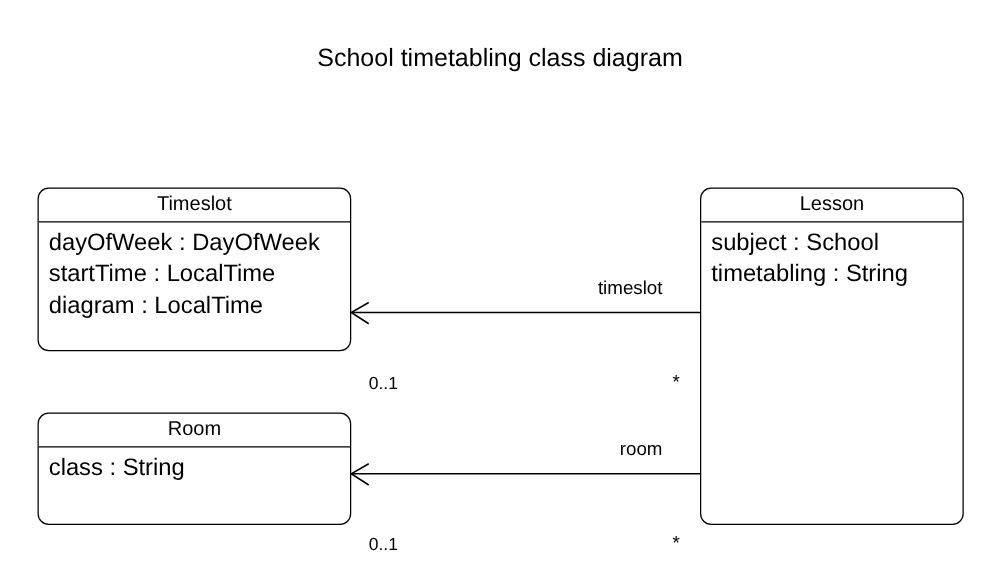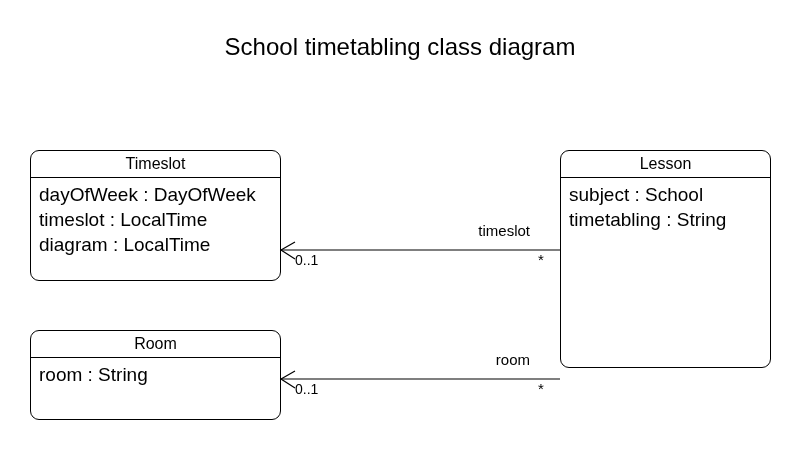"School timetabling class diagram" #diagram-title { font-size: 24px -> 20px }
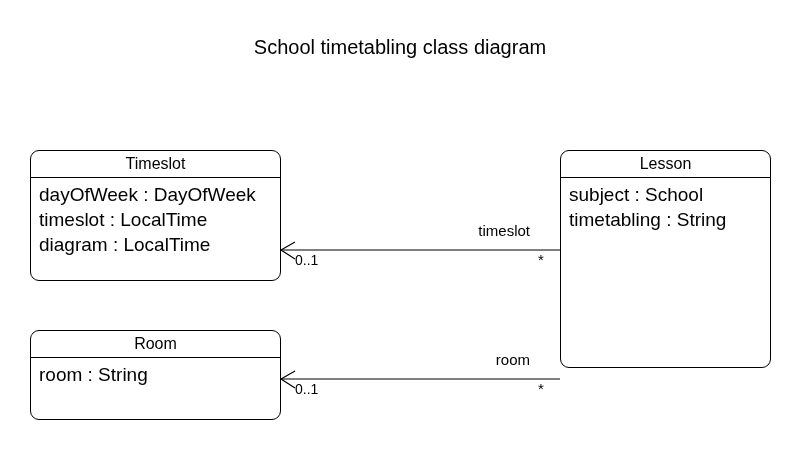"Lesson" div.uml-class { height: 218px -> 270px }
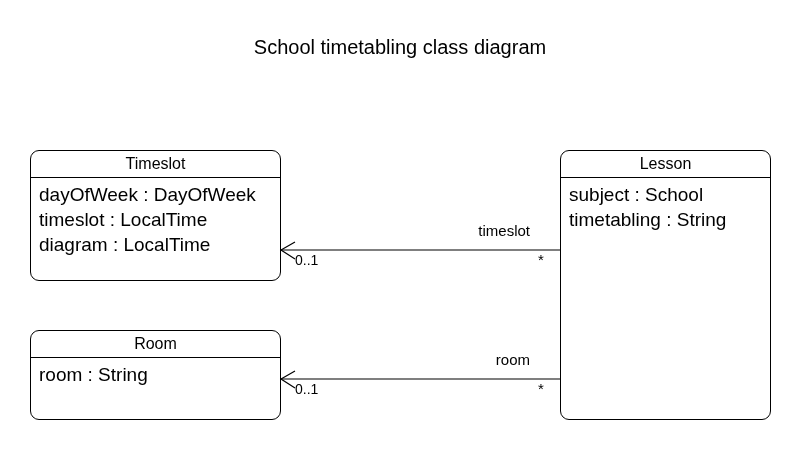"timeslot : LocalTime" div.uml-attr { text: timeslot -> startTime }
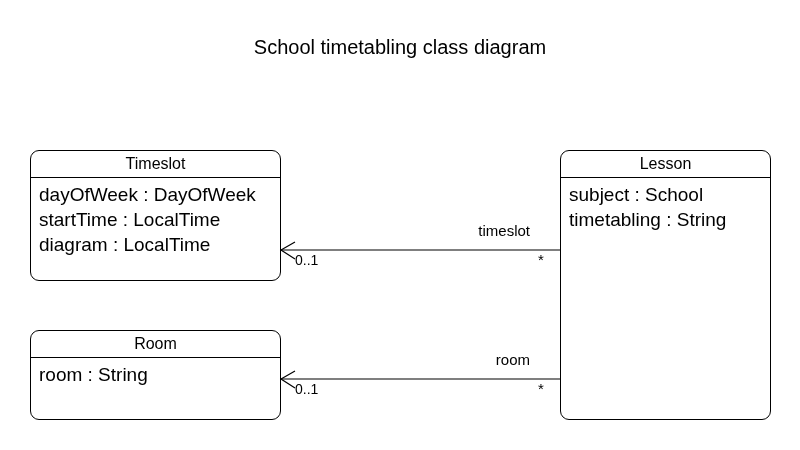"0..1" .mult { margin-top: none -> 46px }
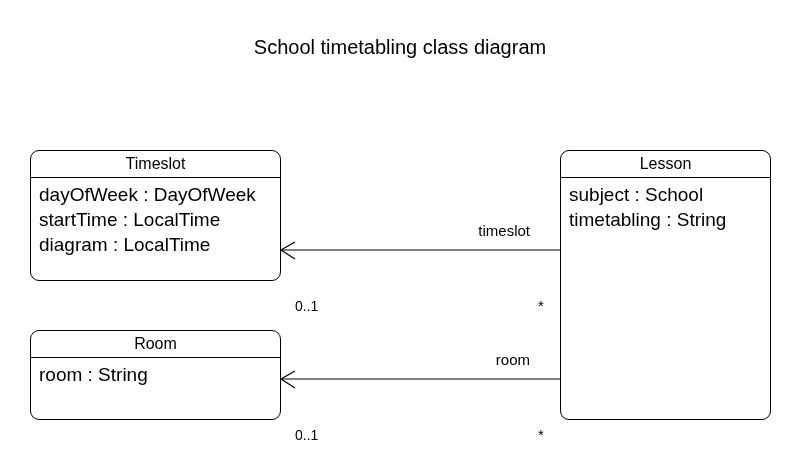"room : String" div.uml-attr { text: room -> class }
